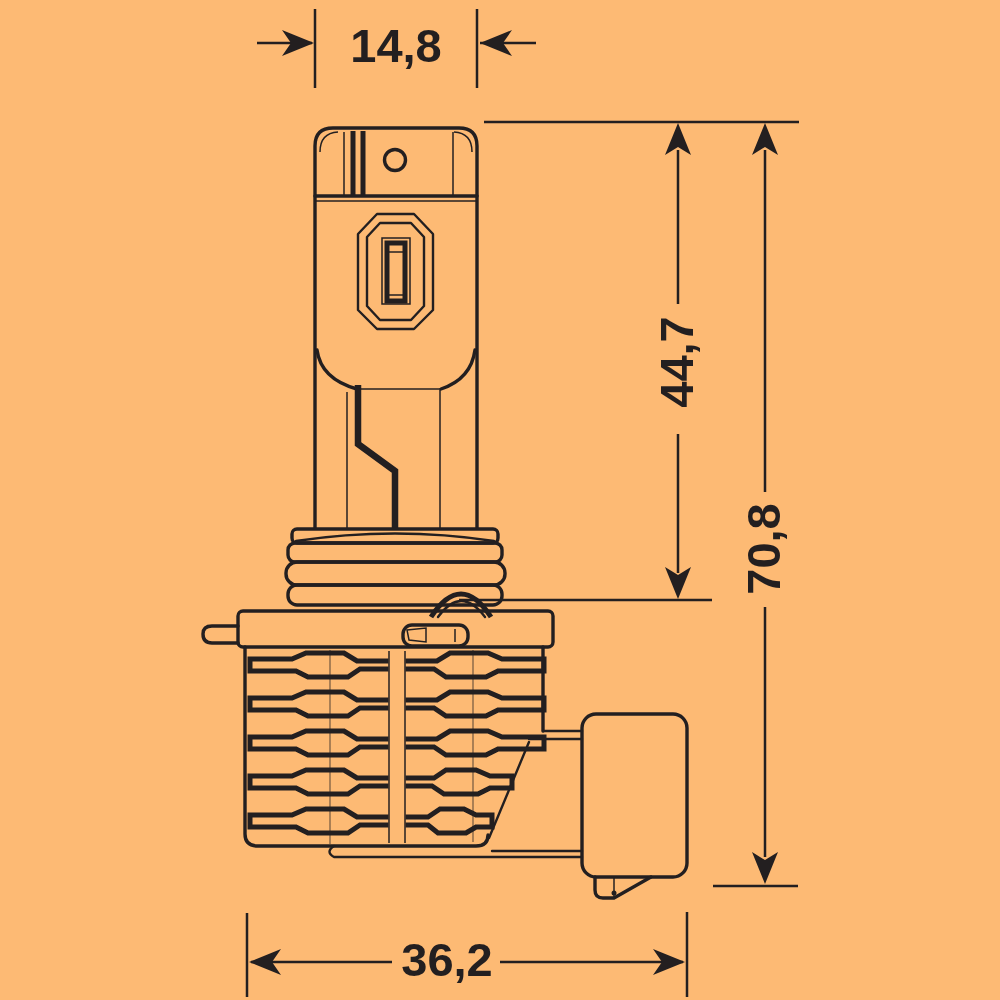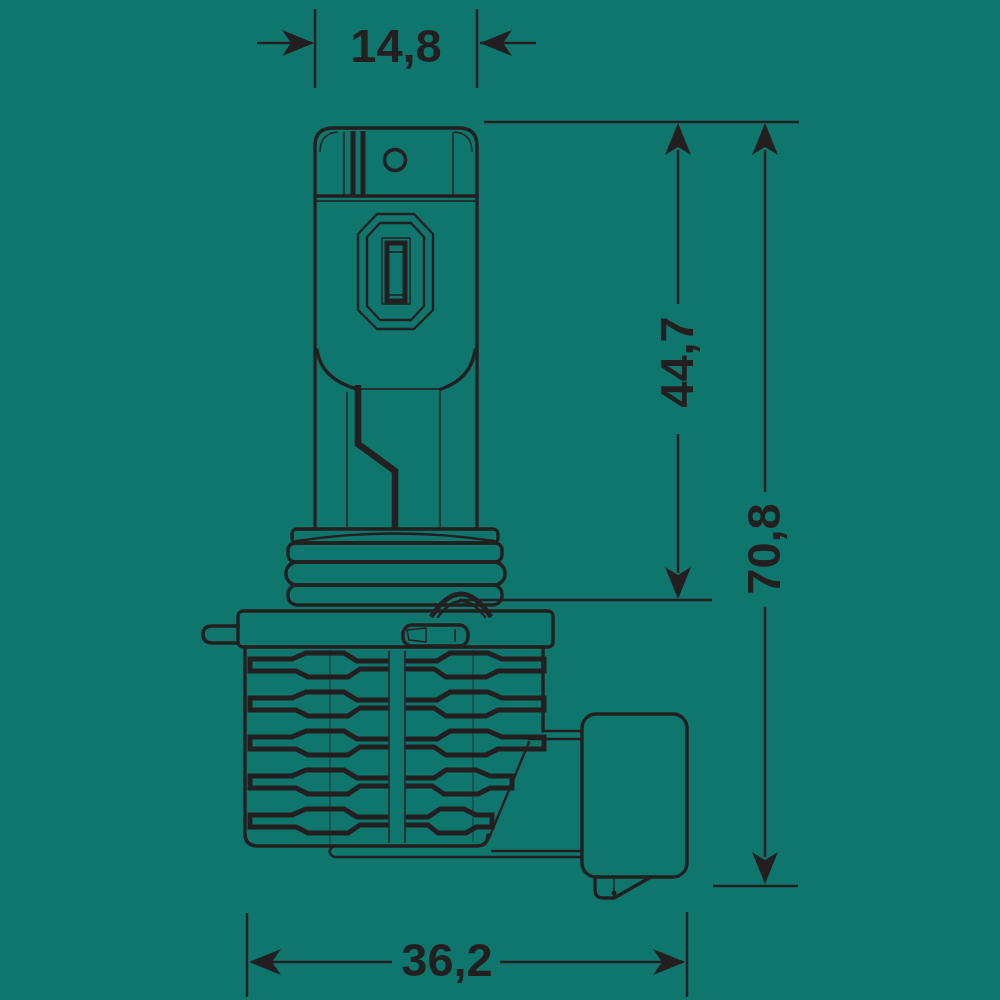"14,8" .canvas { background: #0f766e -> #fdba74 }
